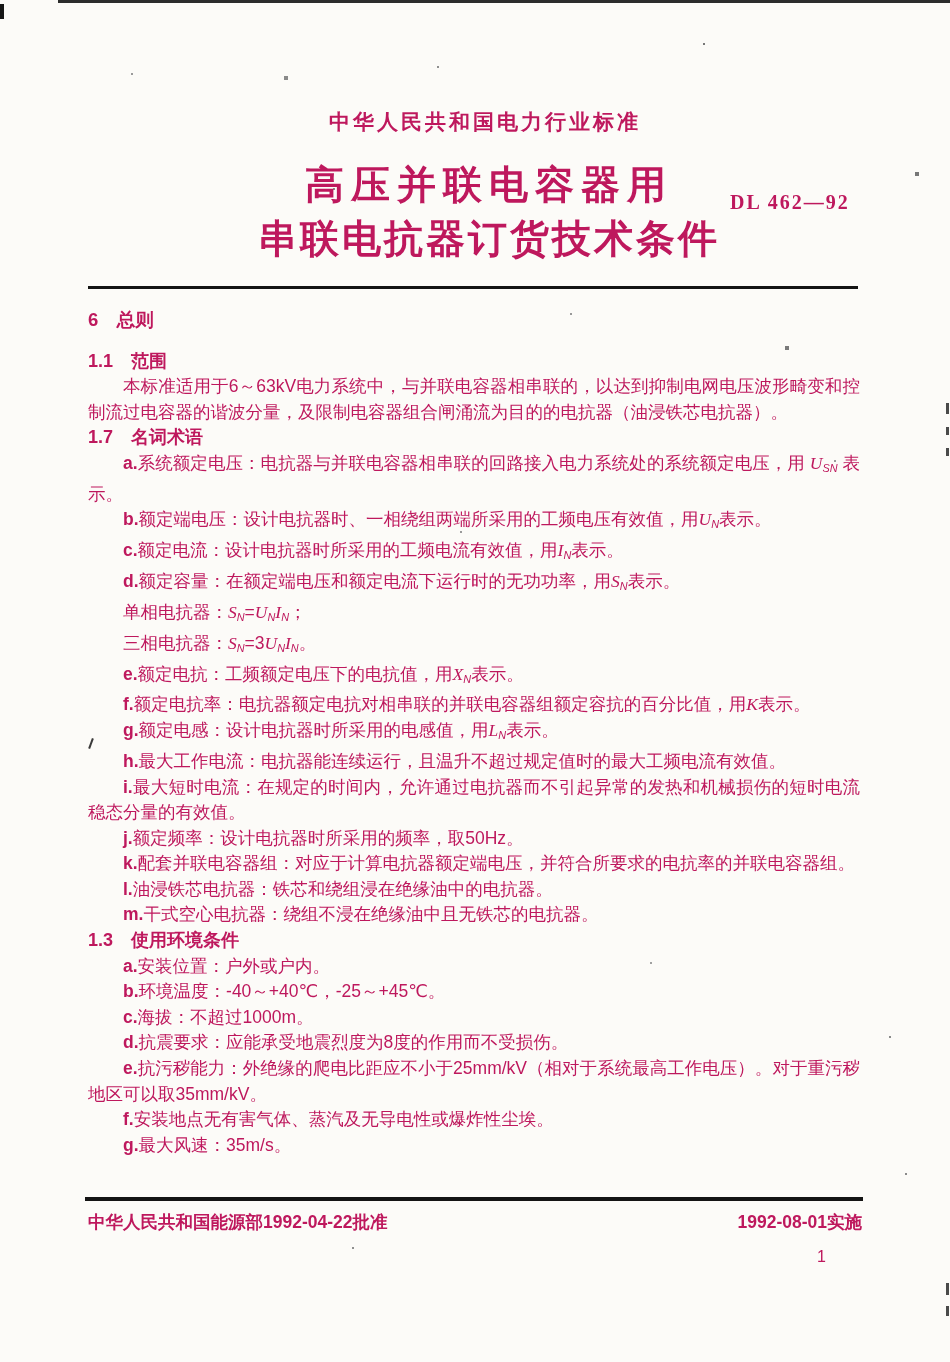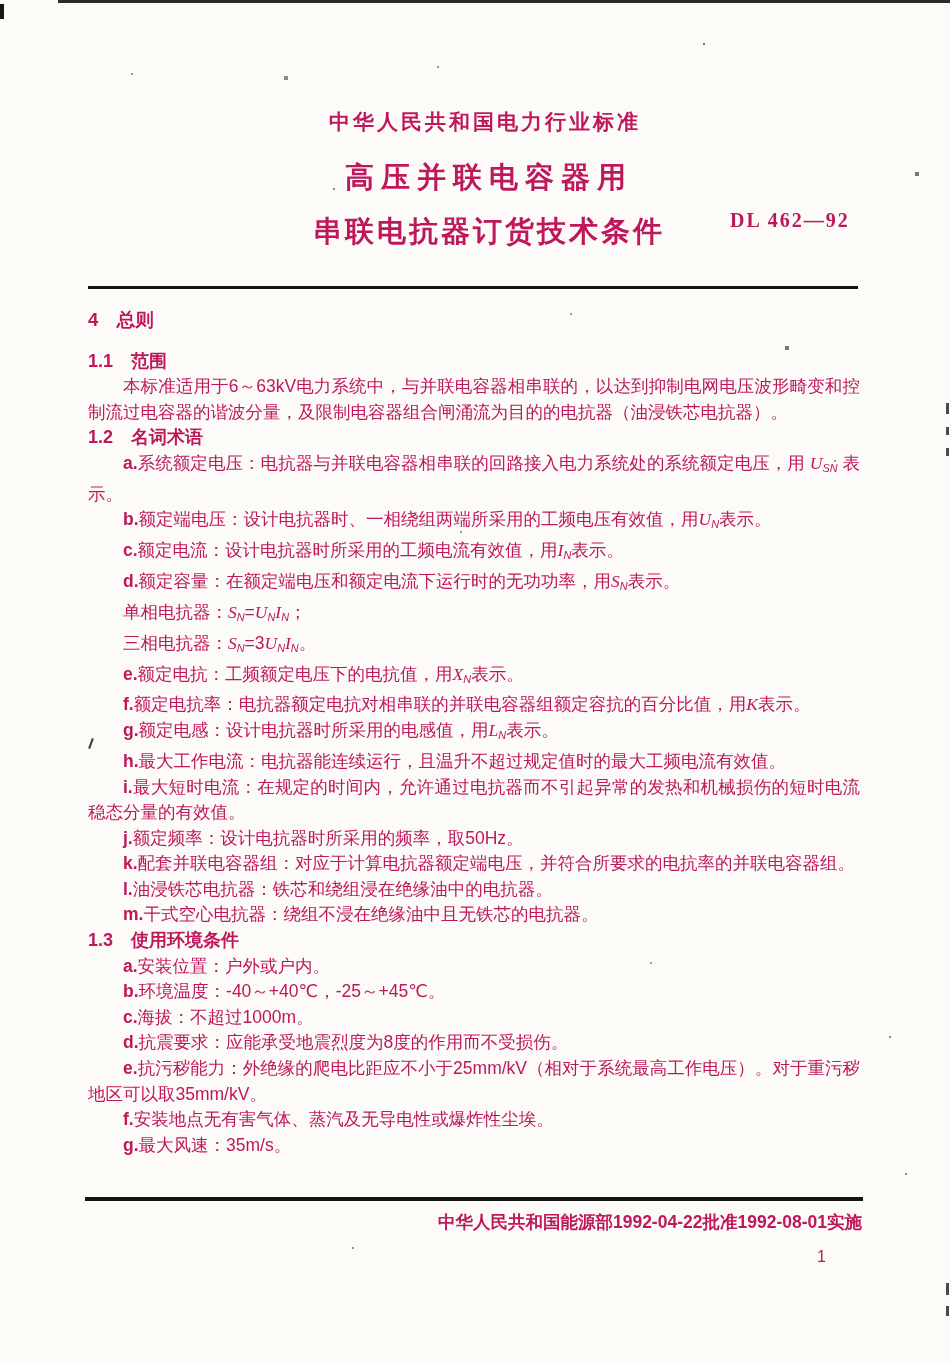"高压并联电容器用" .title-line { font-size: 29px -> 39px }
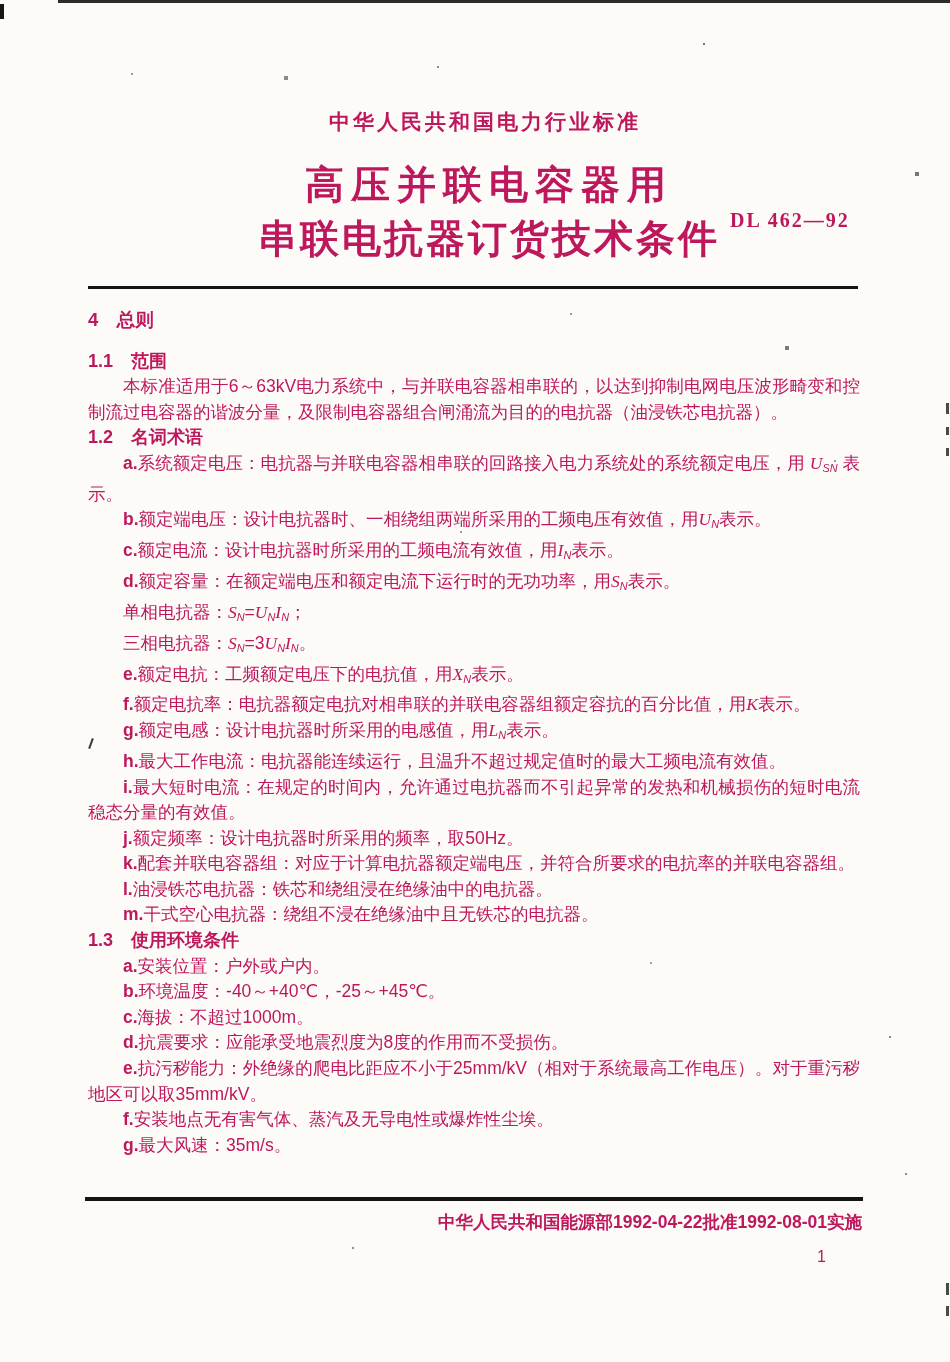"DL 462—92" .std-no { margin-top: 18px -> none }
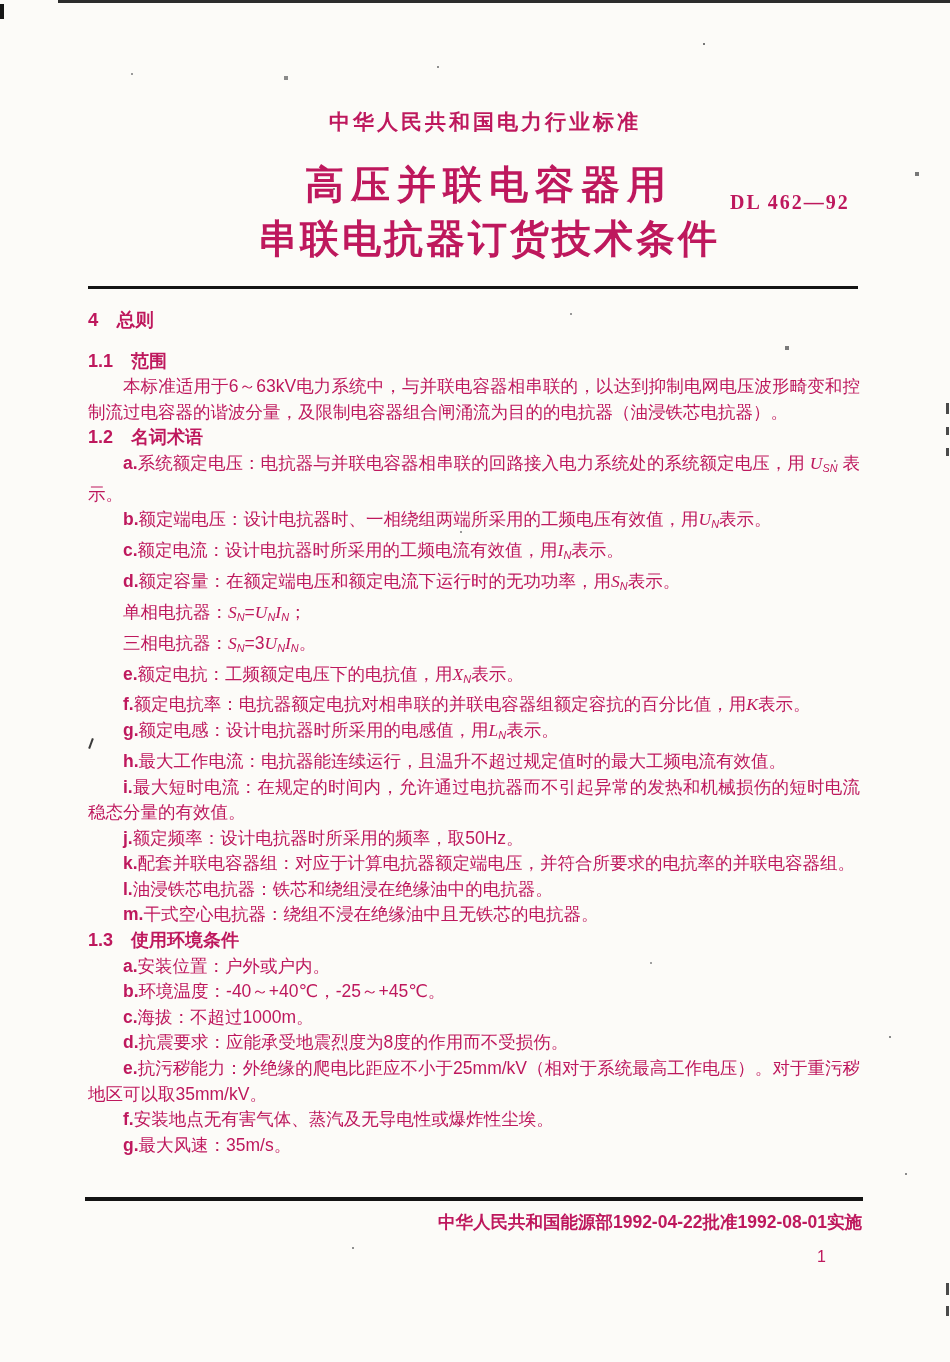"4 总则" p.h1 { text: 4 -> 6 }
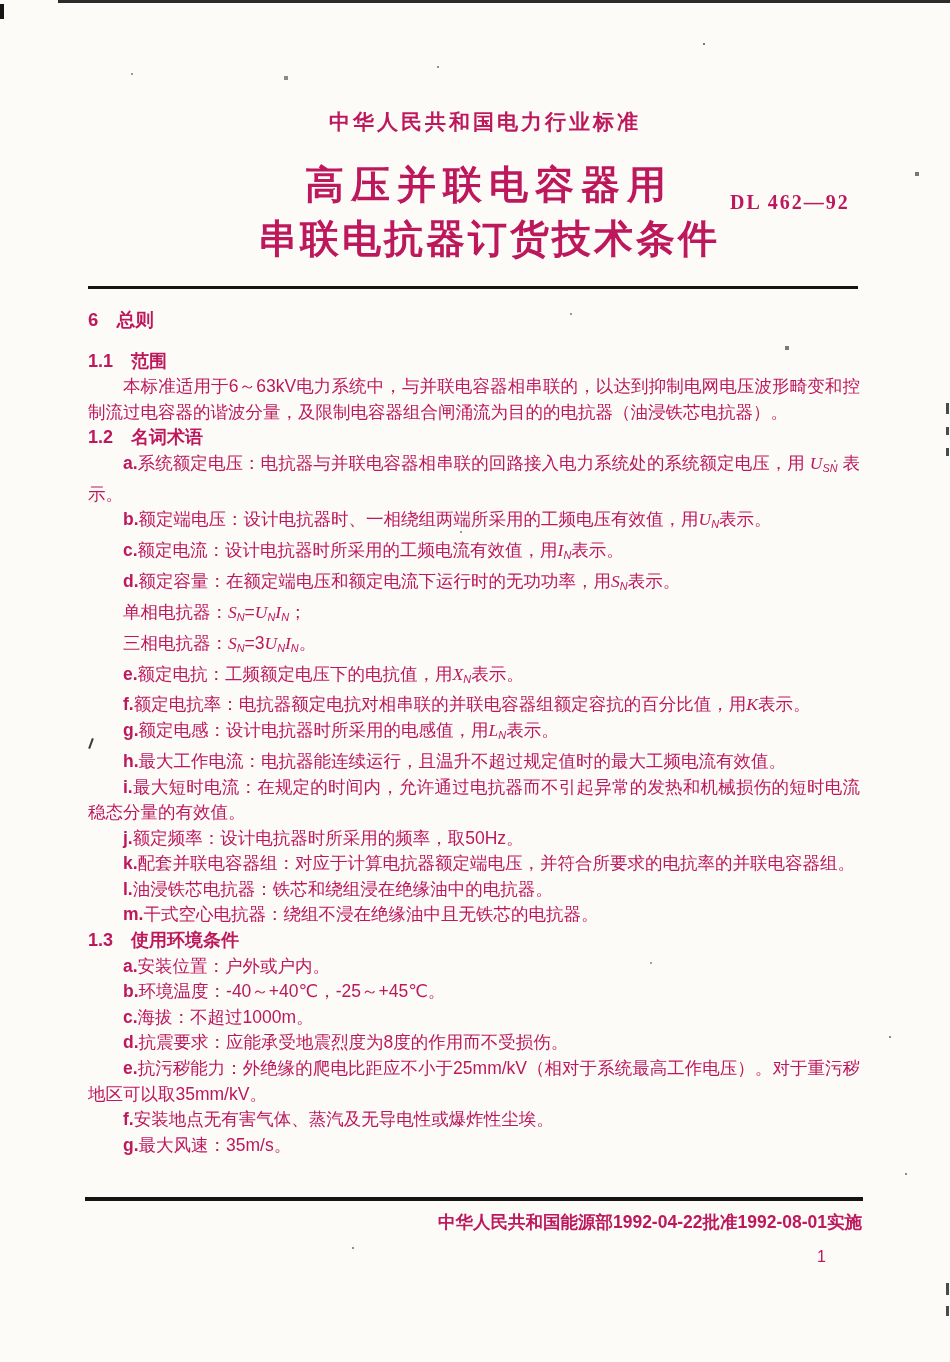"1.2 名词术语" p.h2 { text: 1.2 -> 1.7 }
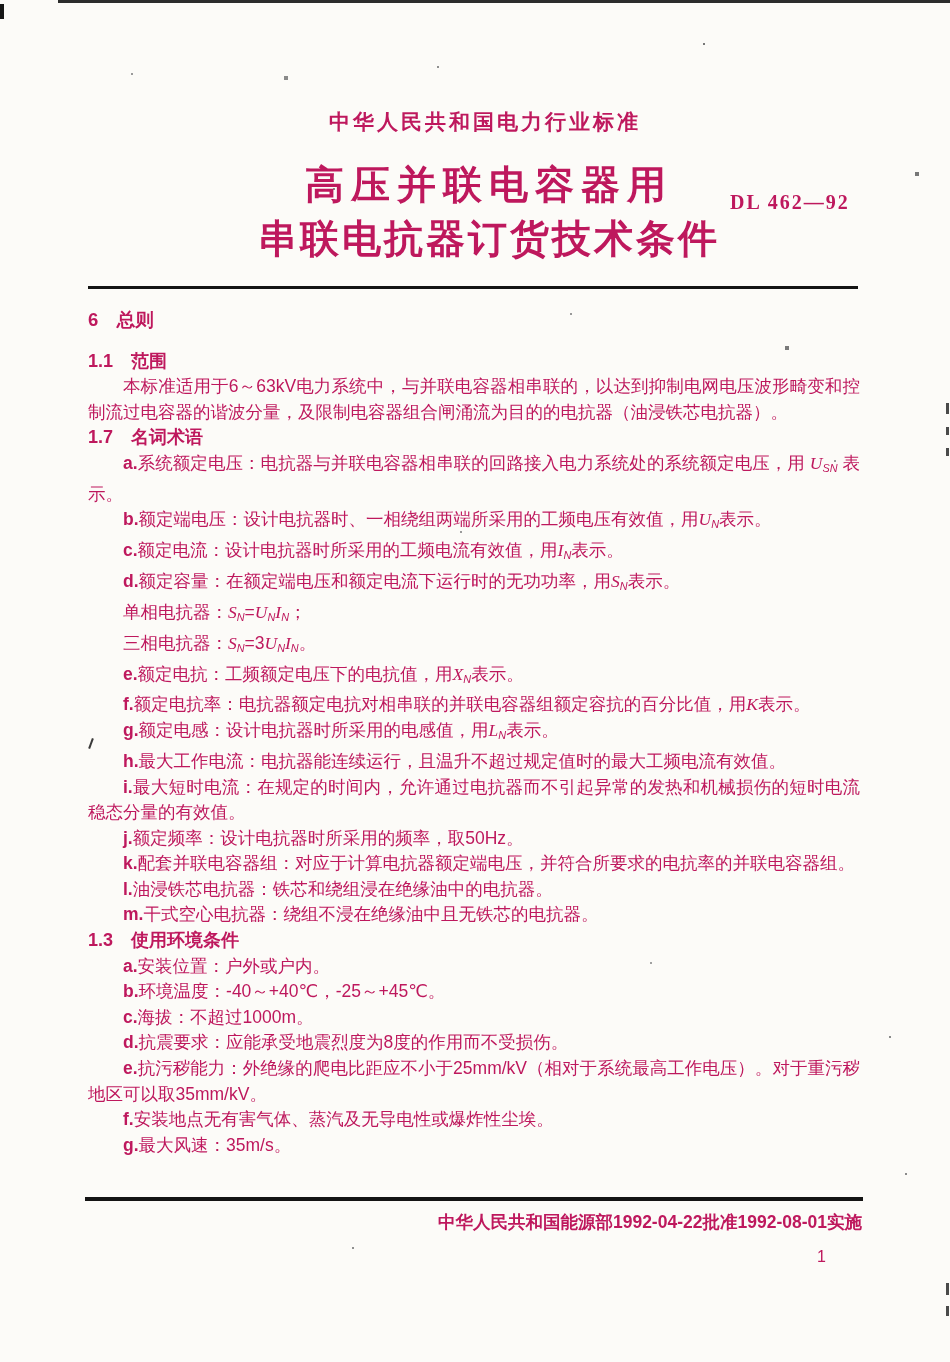"中华人民共和国能源部1992-04-22批准" .footer { justify-content: flex-end -> space-between }
